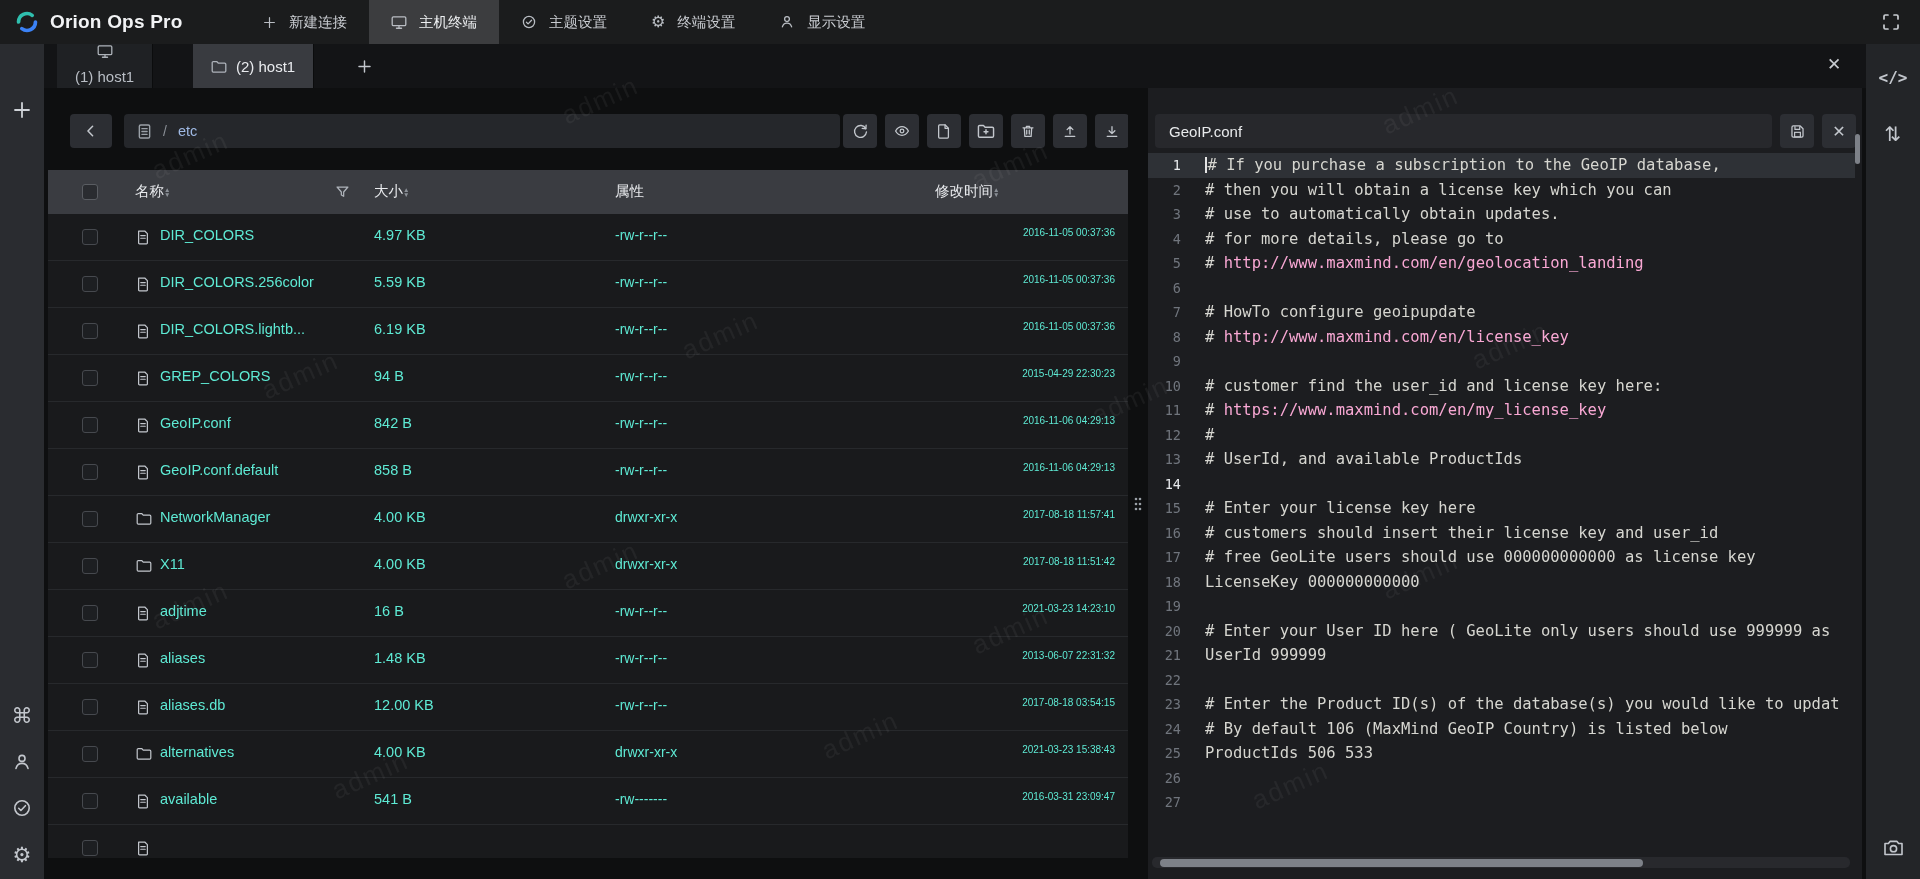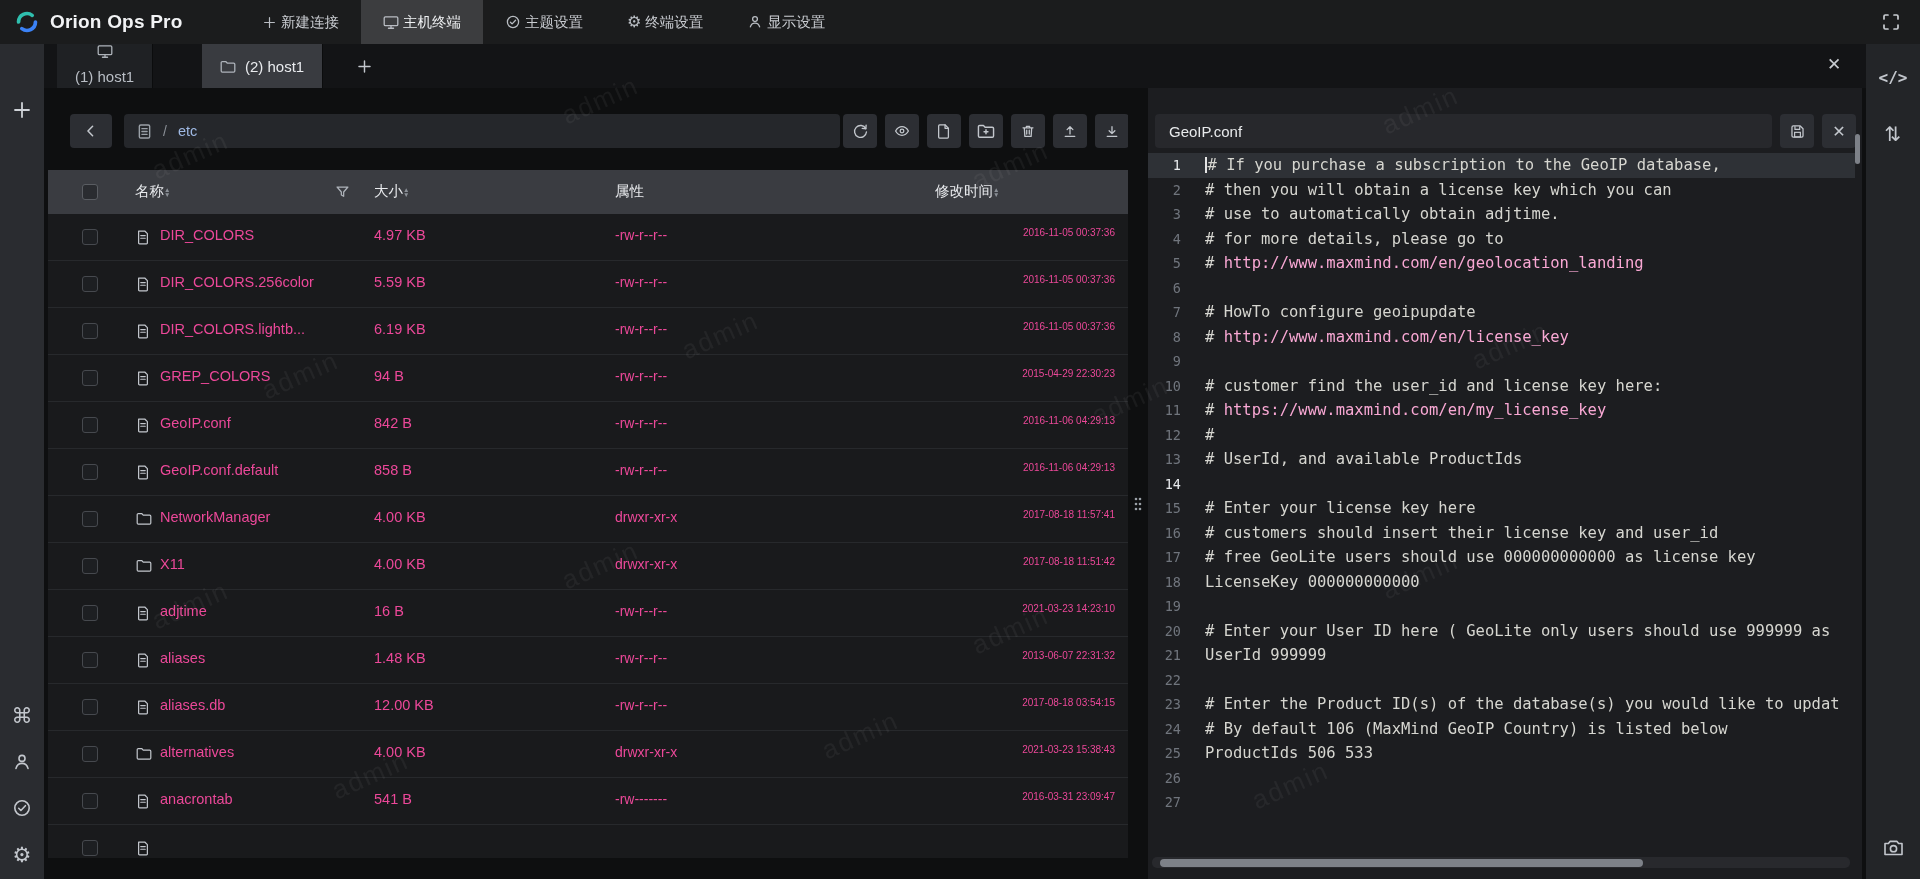"新建连接" .nav-item { gap: 4px -> 12px }
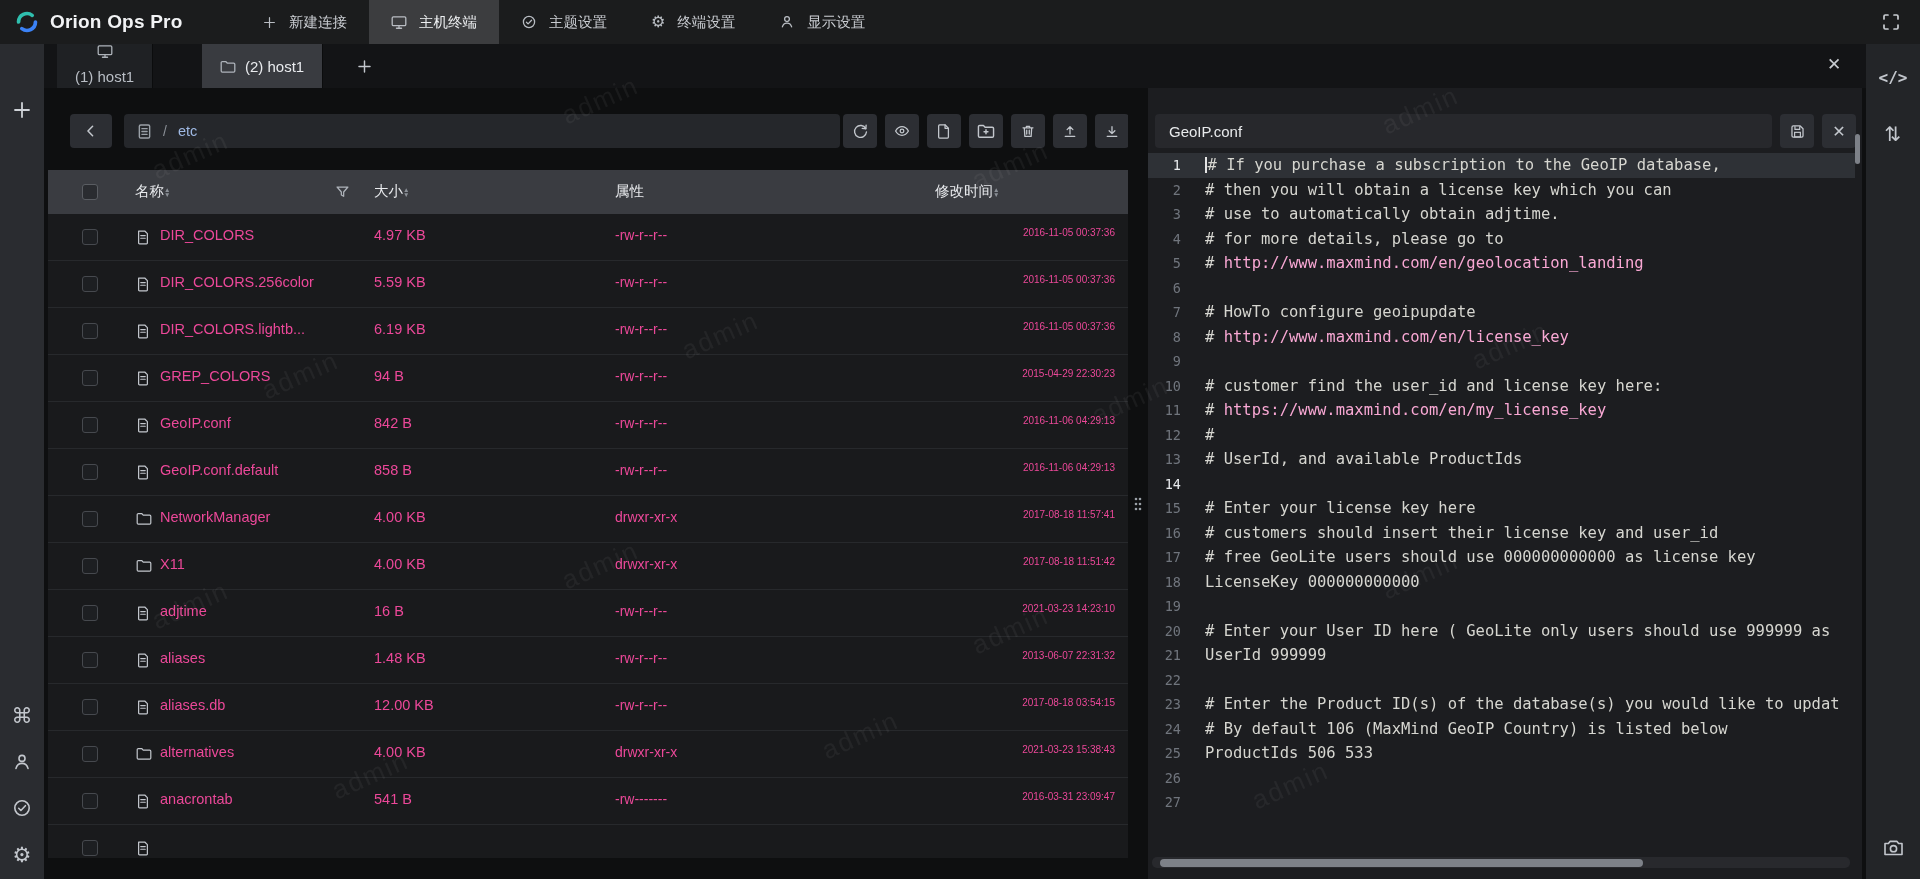"(2) host1" div.tab { left: 158px -> 149px }
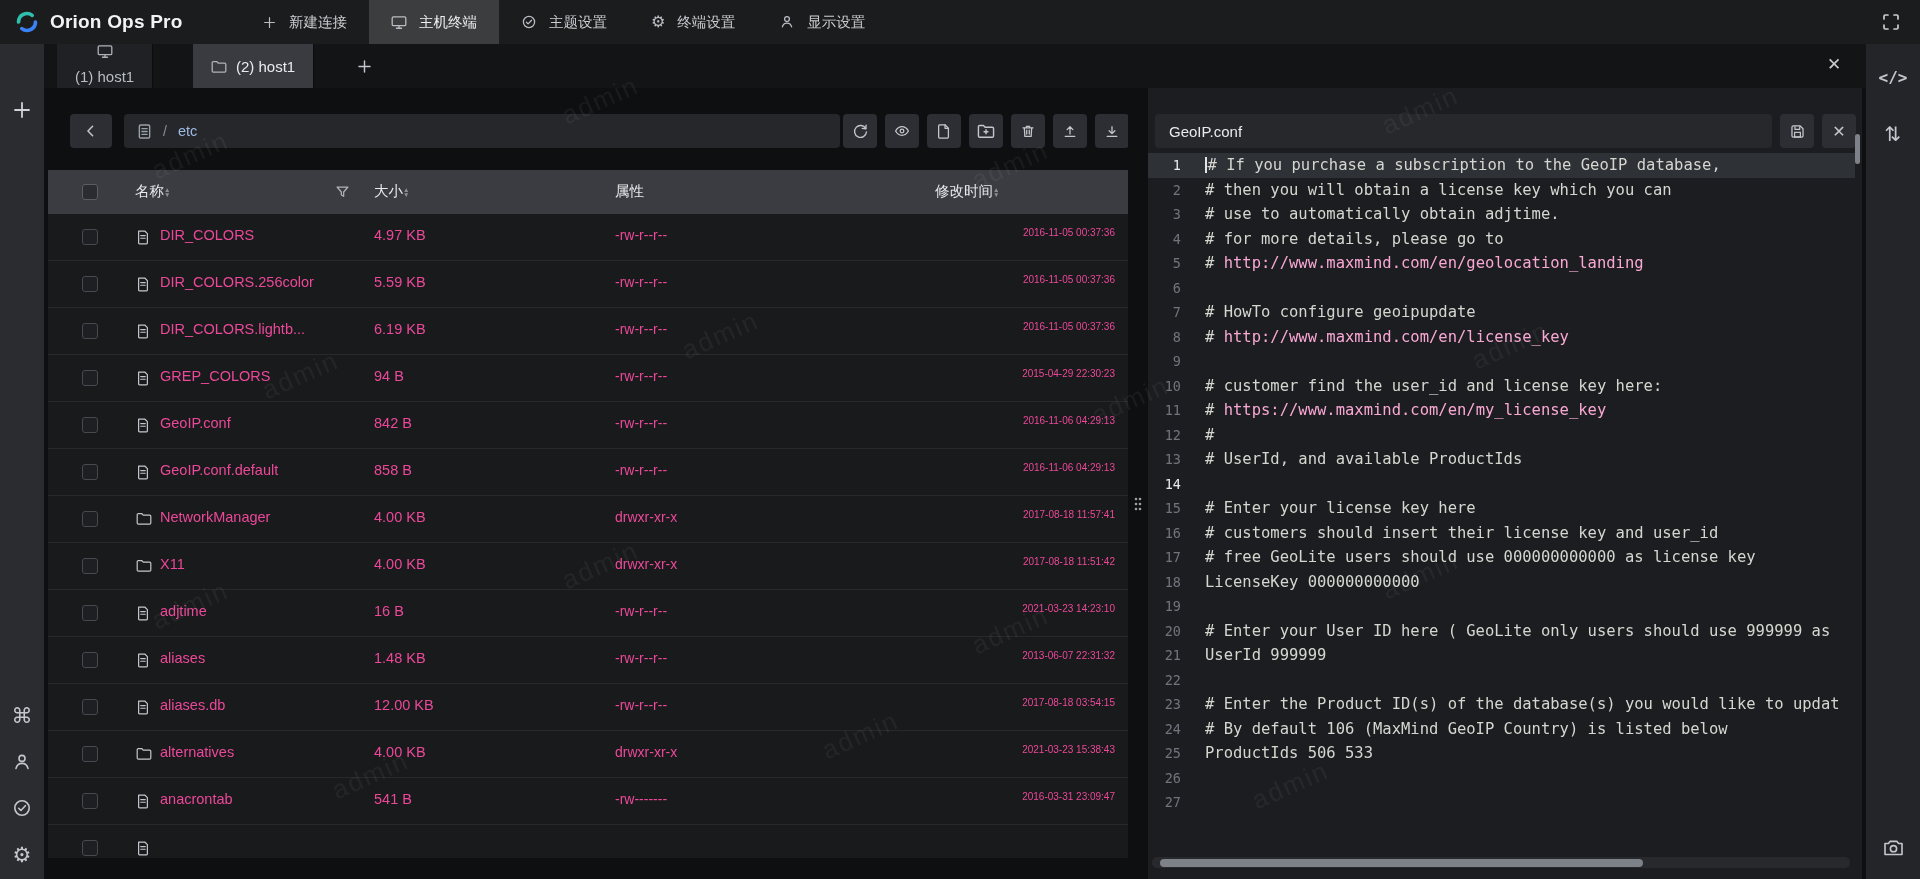"# use to automatically obtain" span.ltext { text: adjtime -> updates }
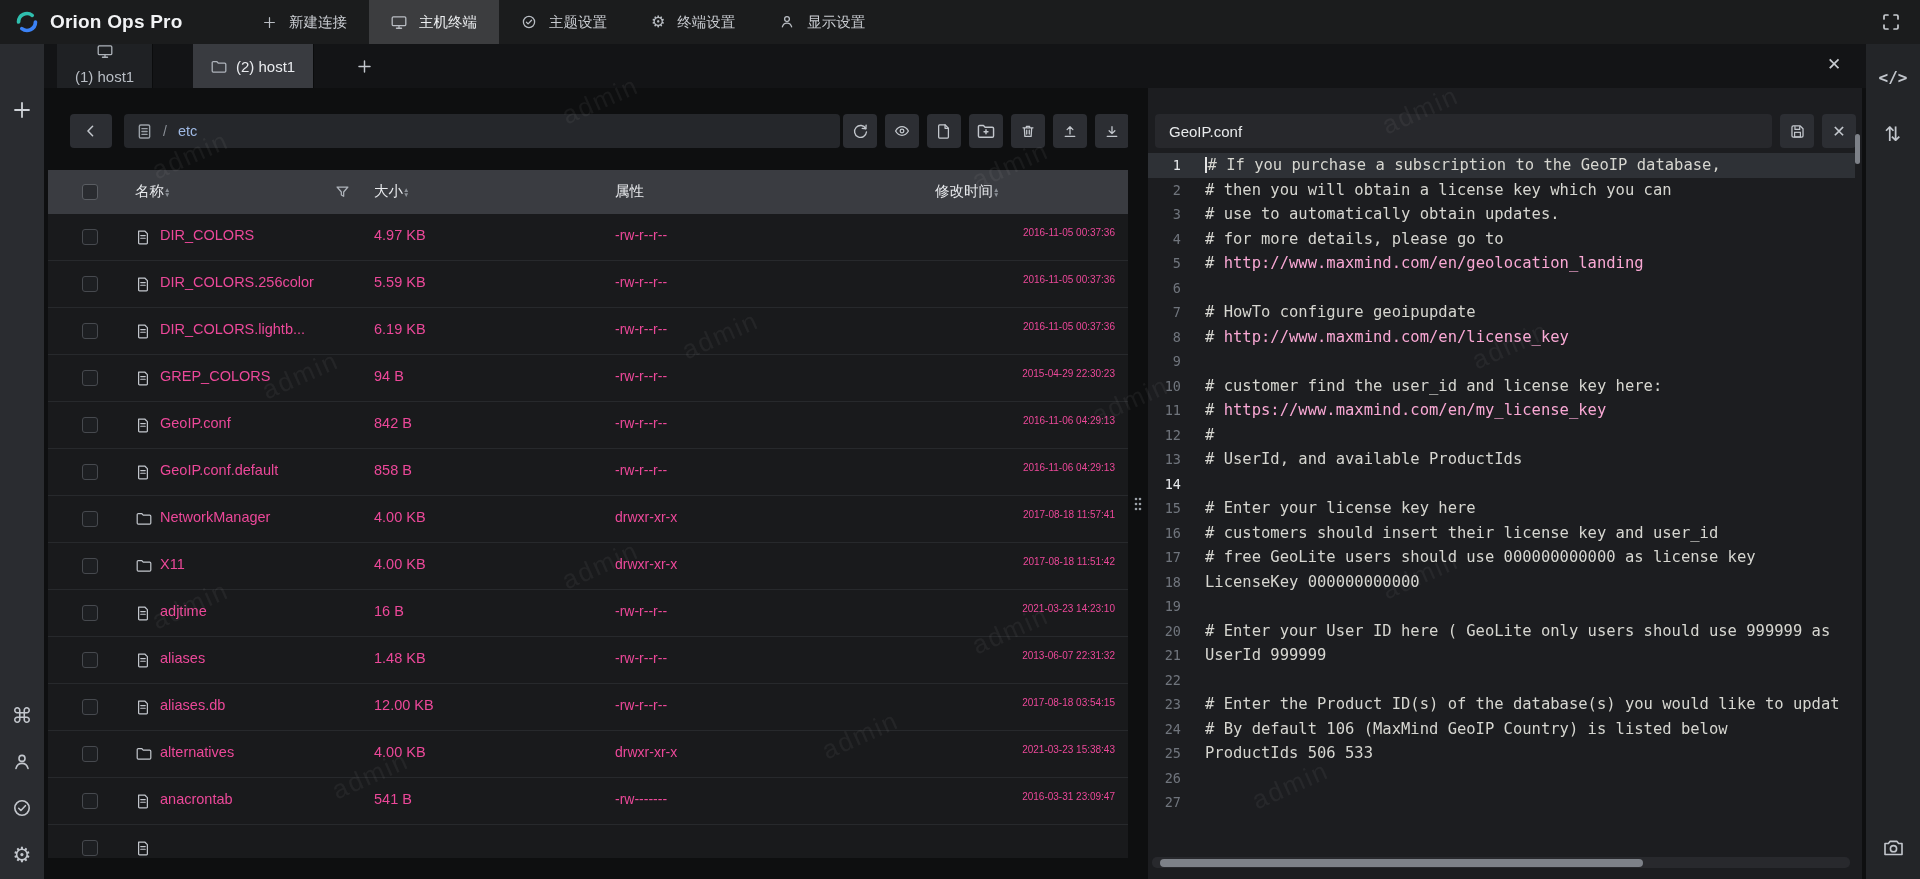"DIR_COLORS" .trow { color: #ec4899 -> #5eead4 }
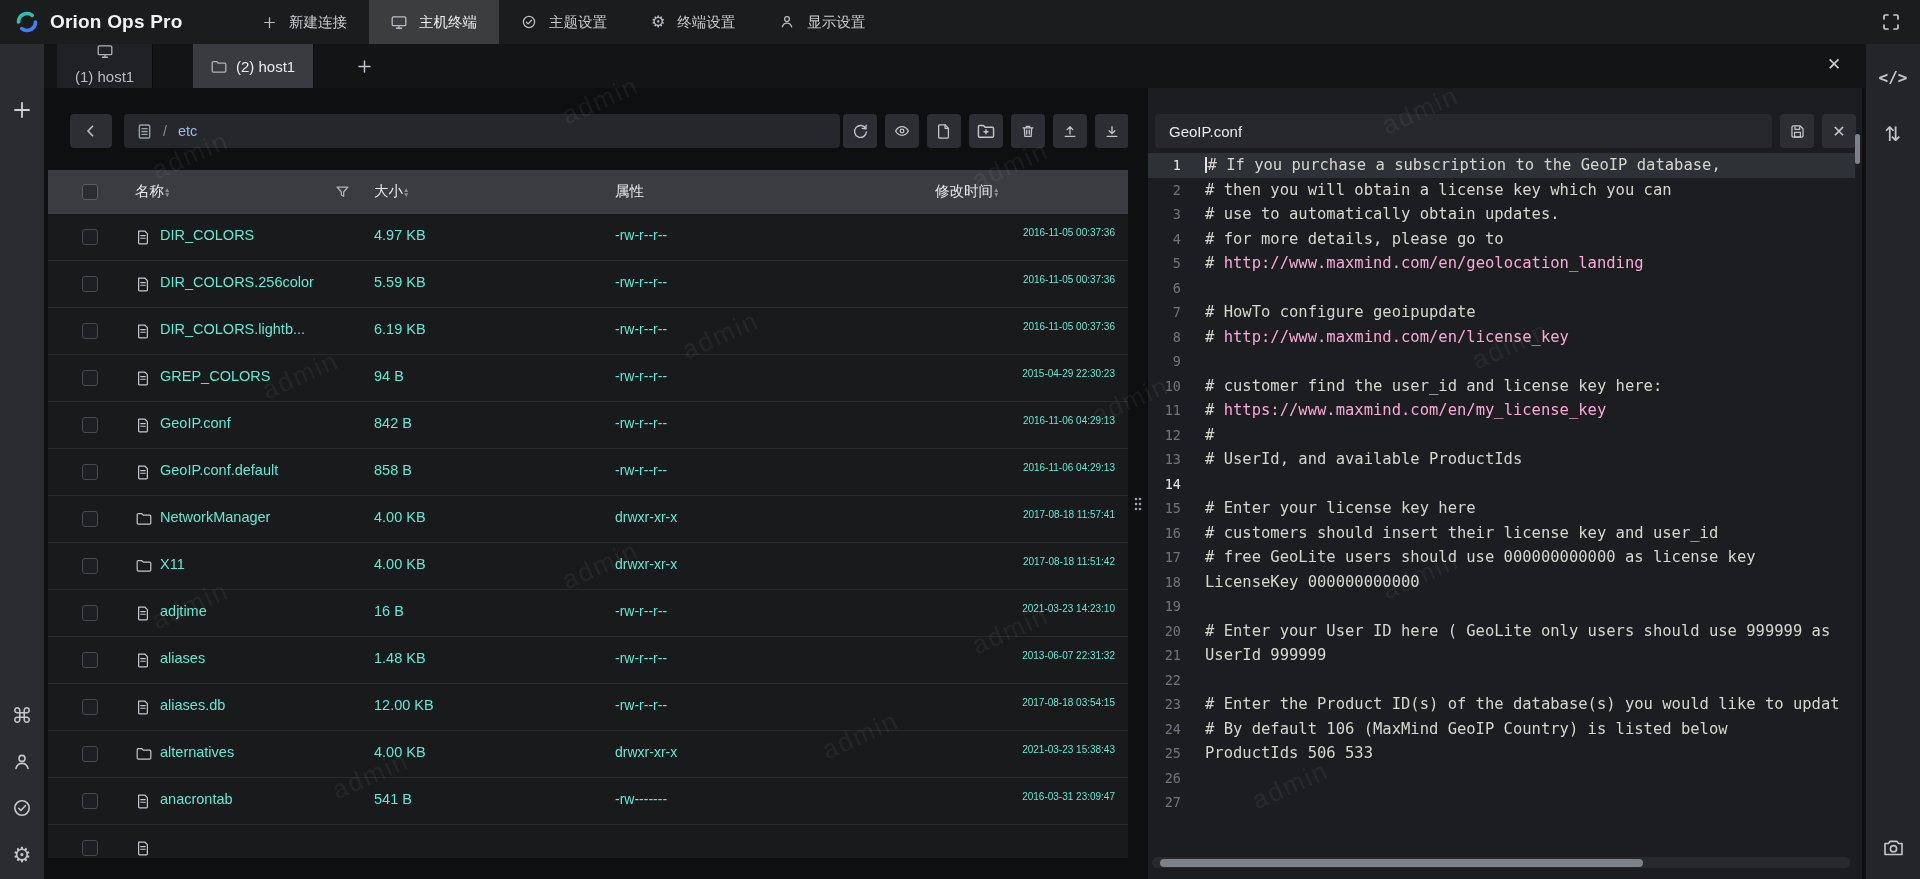"anacrontab" span.cell-name { text: anacrontab -> available }
